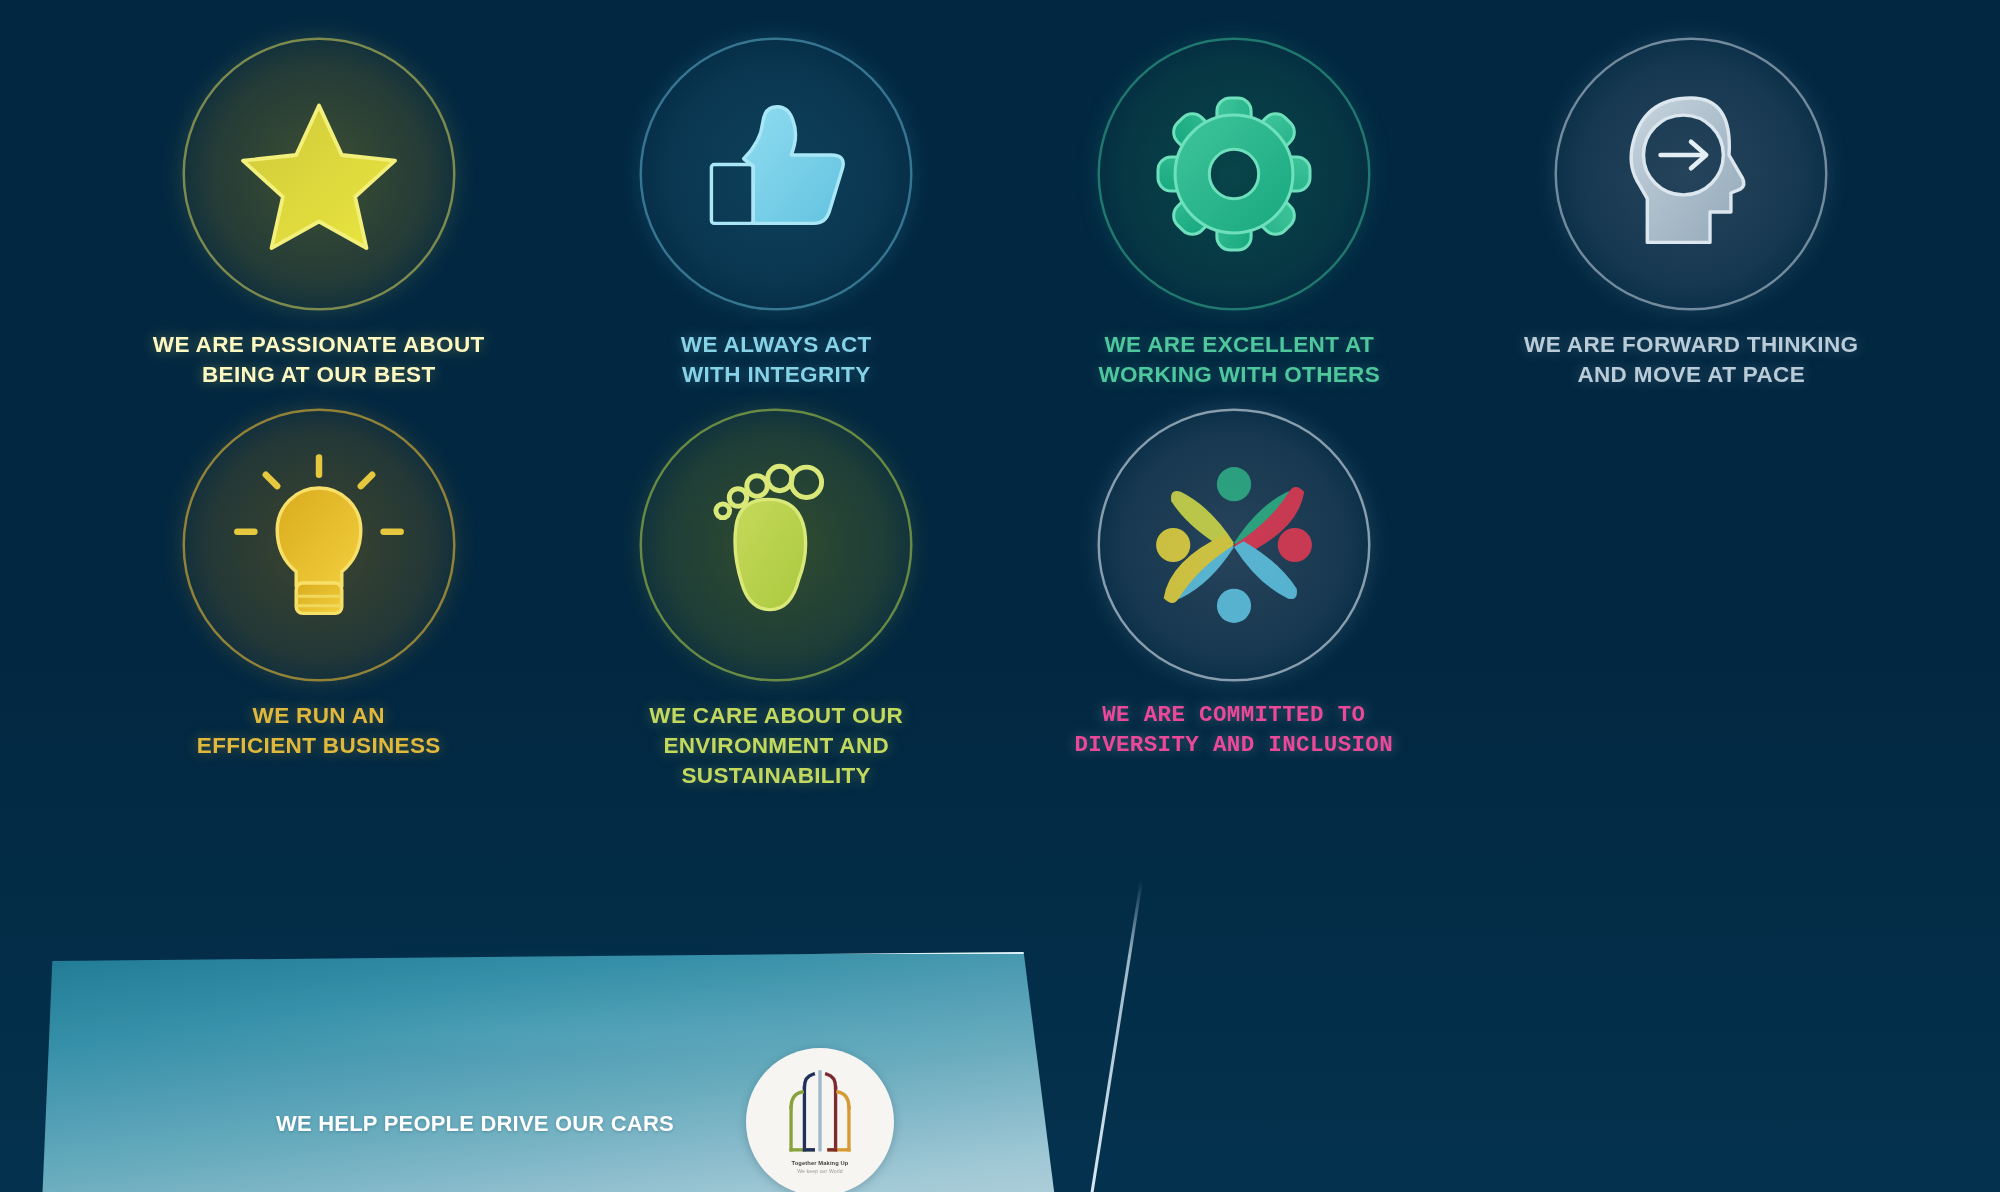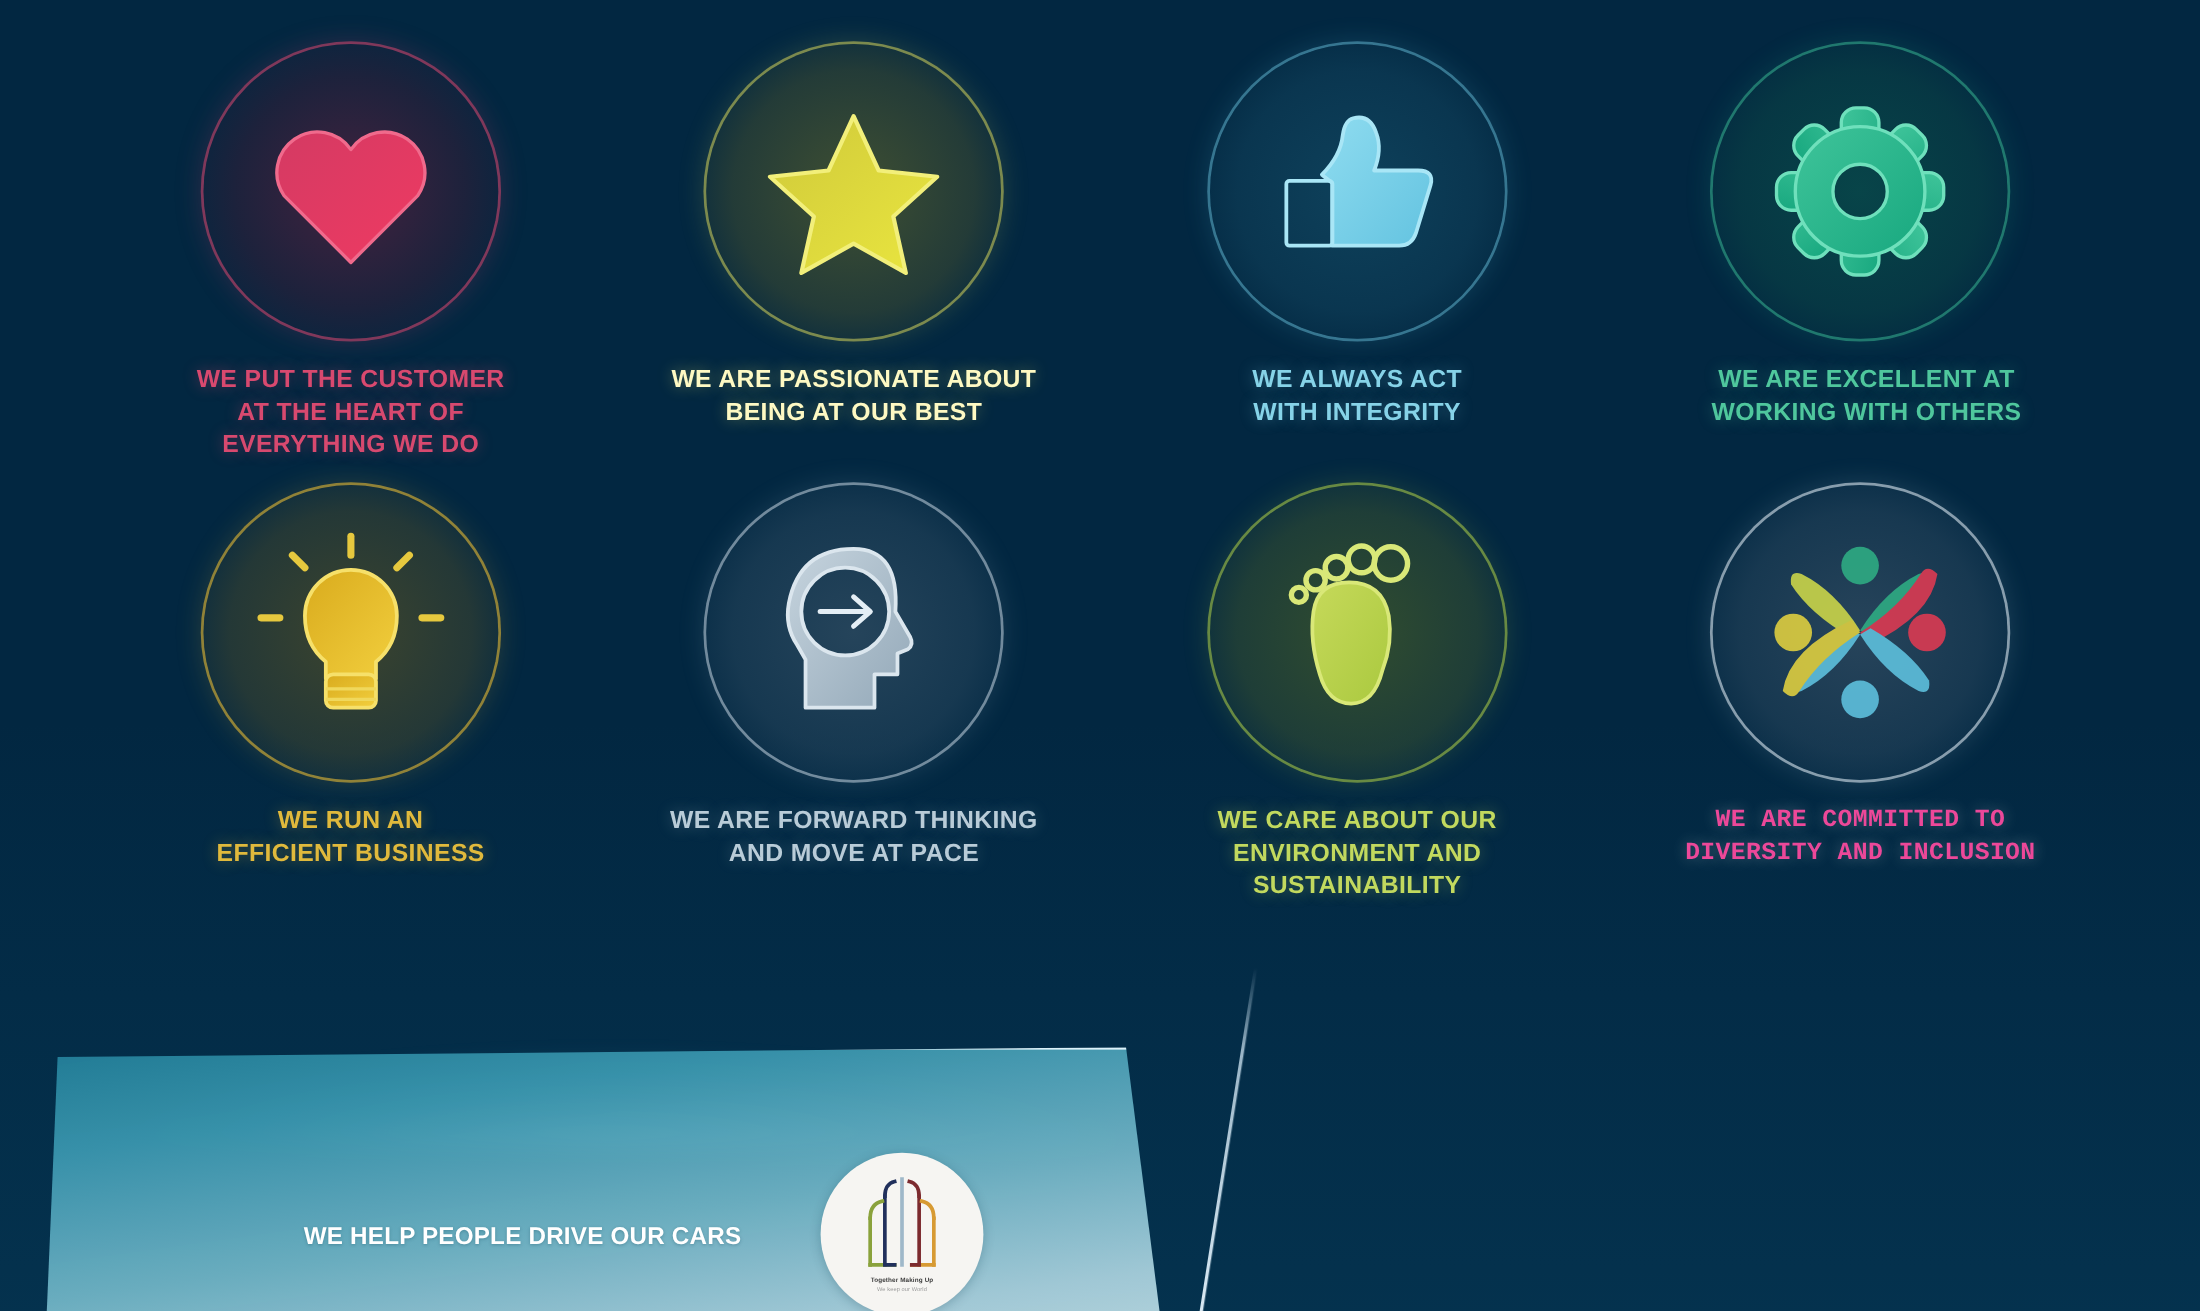"WE PUT THE CUSTOMER" div.cell { html: <div> <div> <svg> <defs> <linearGradient> <stop></stop> <stop></stop> </linearGradient> </defs> <path></path> </svg> </div> <div>WE PUT THE CUSTOMER AT THE HEART OF EVERYTHING WE DO</div> </div> -> none }
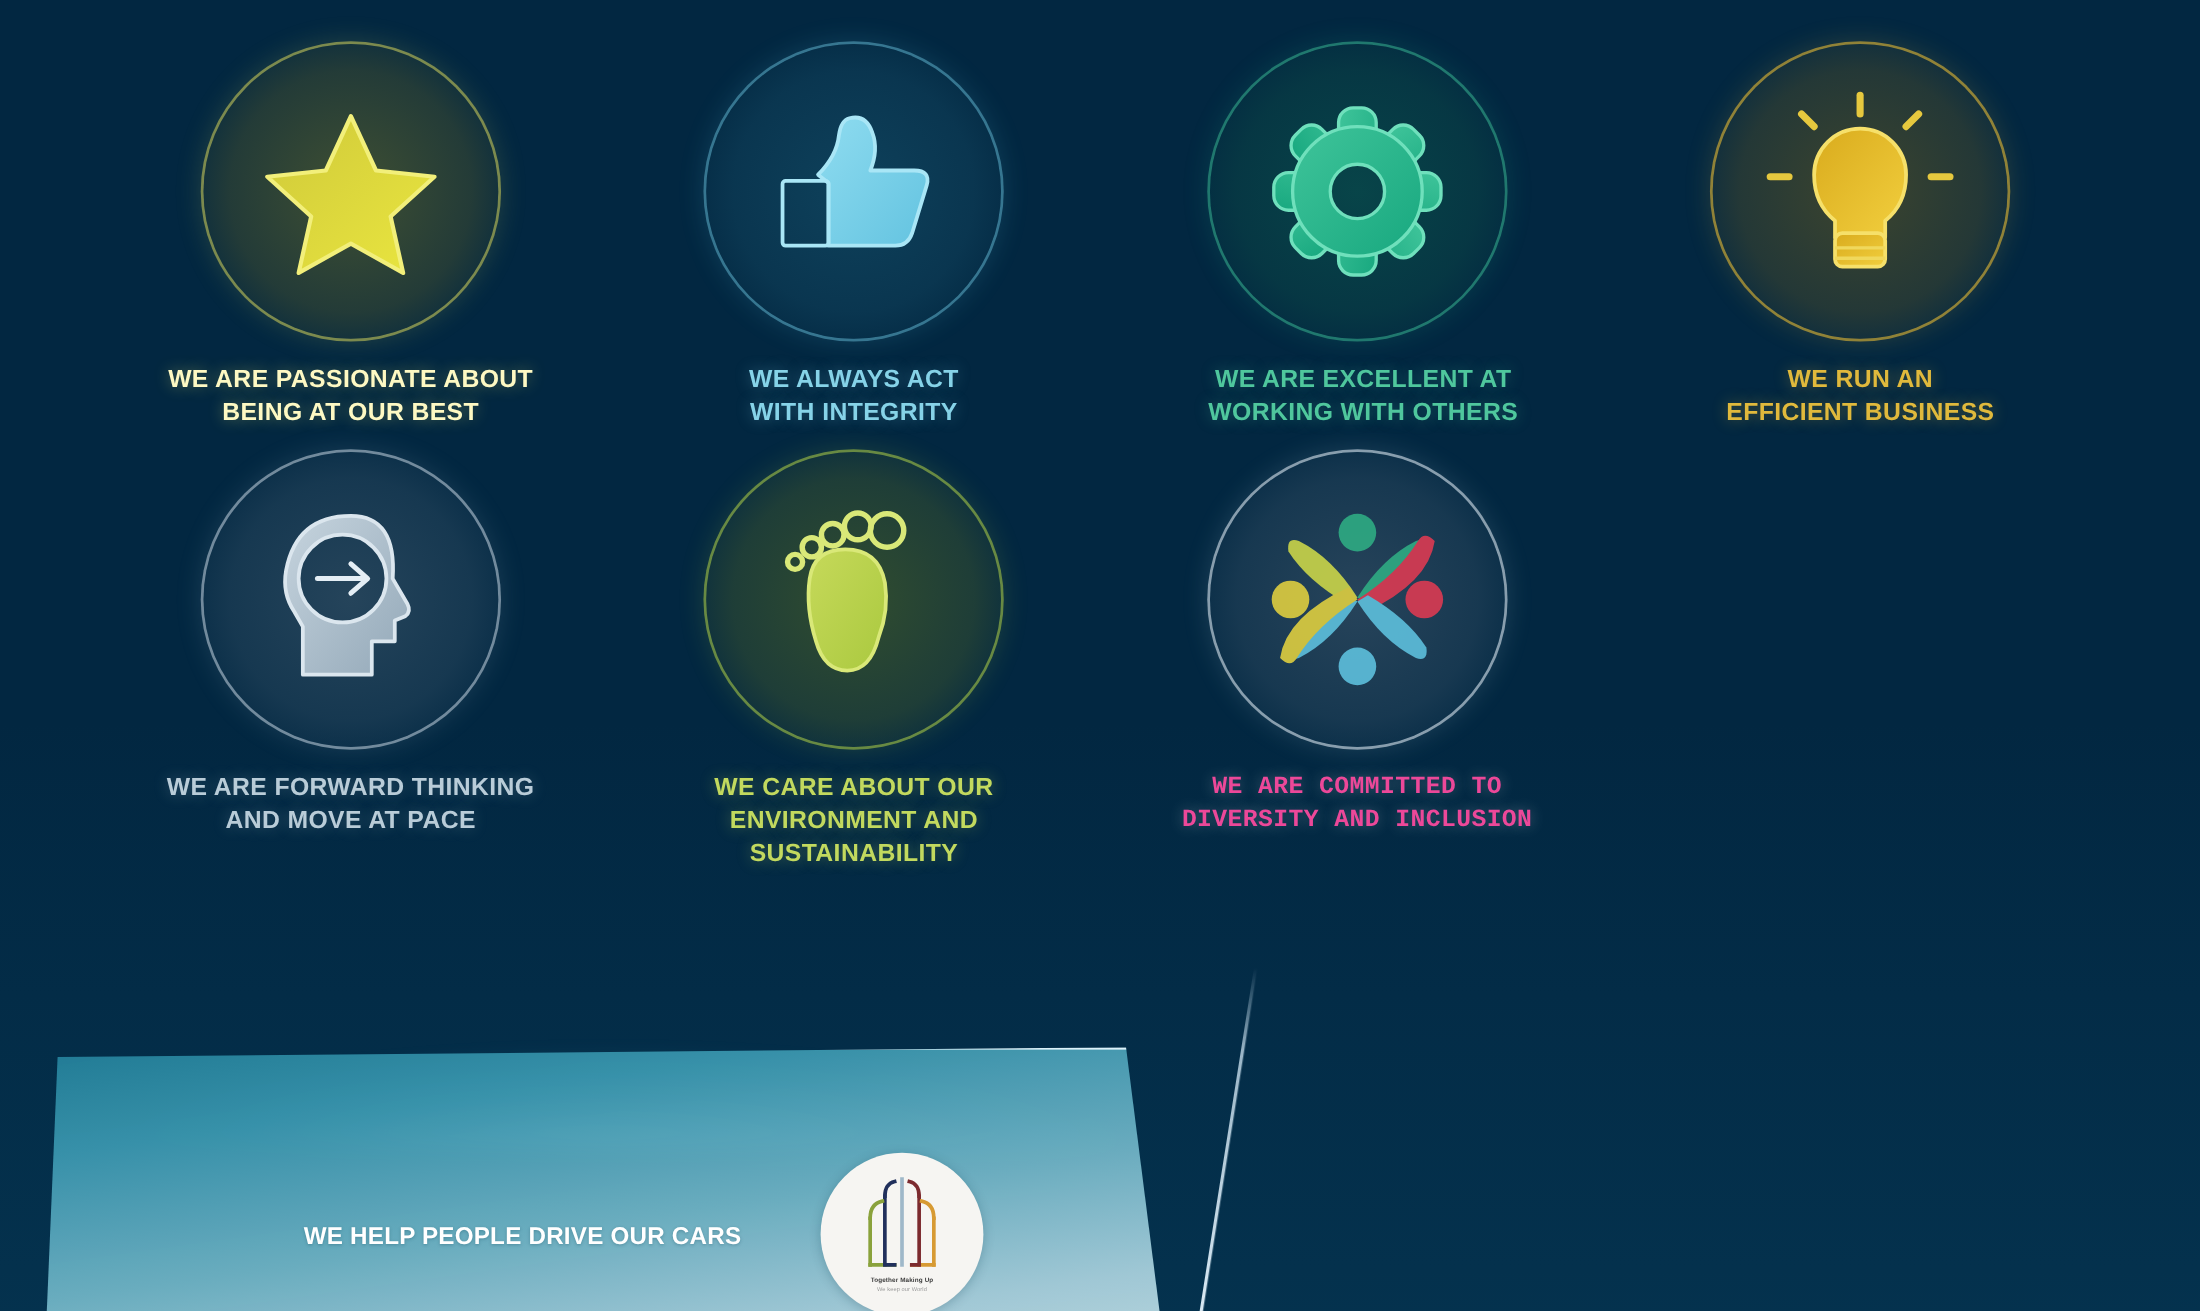"WE RUN AN" div.cell { order: before "WE ARE FORWARD THINKING" -> after "WE ARE FORWARD THINKING" }
